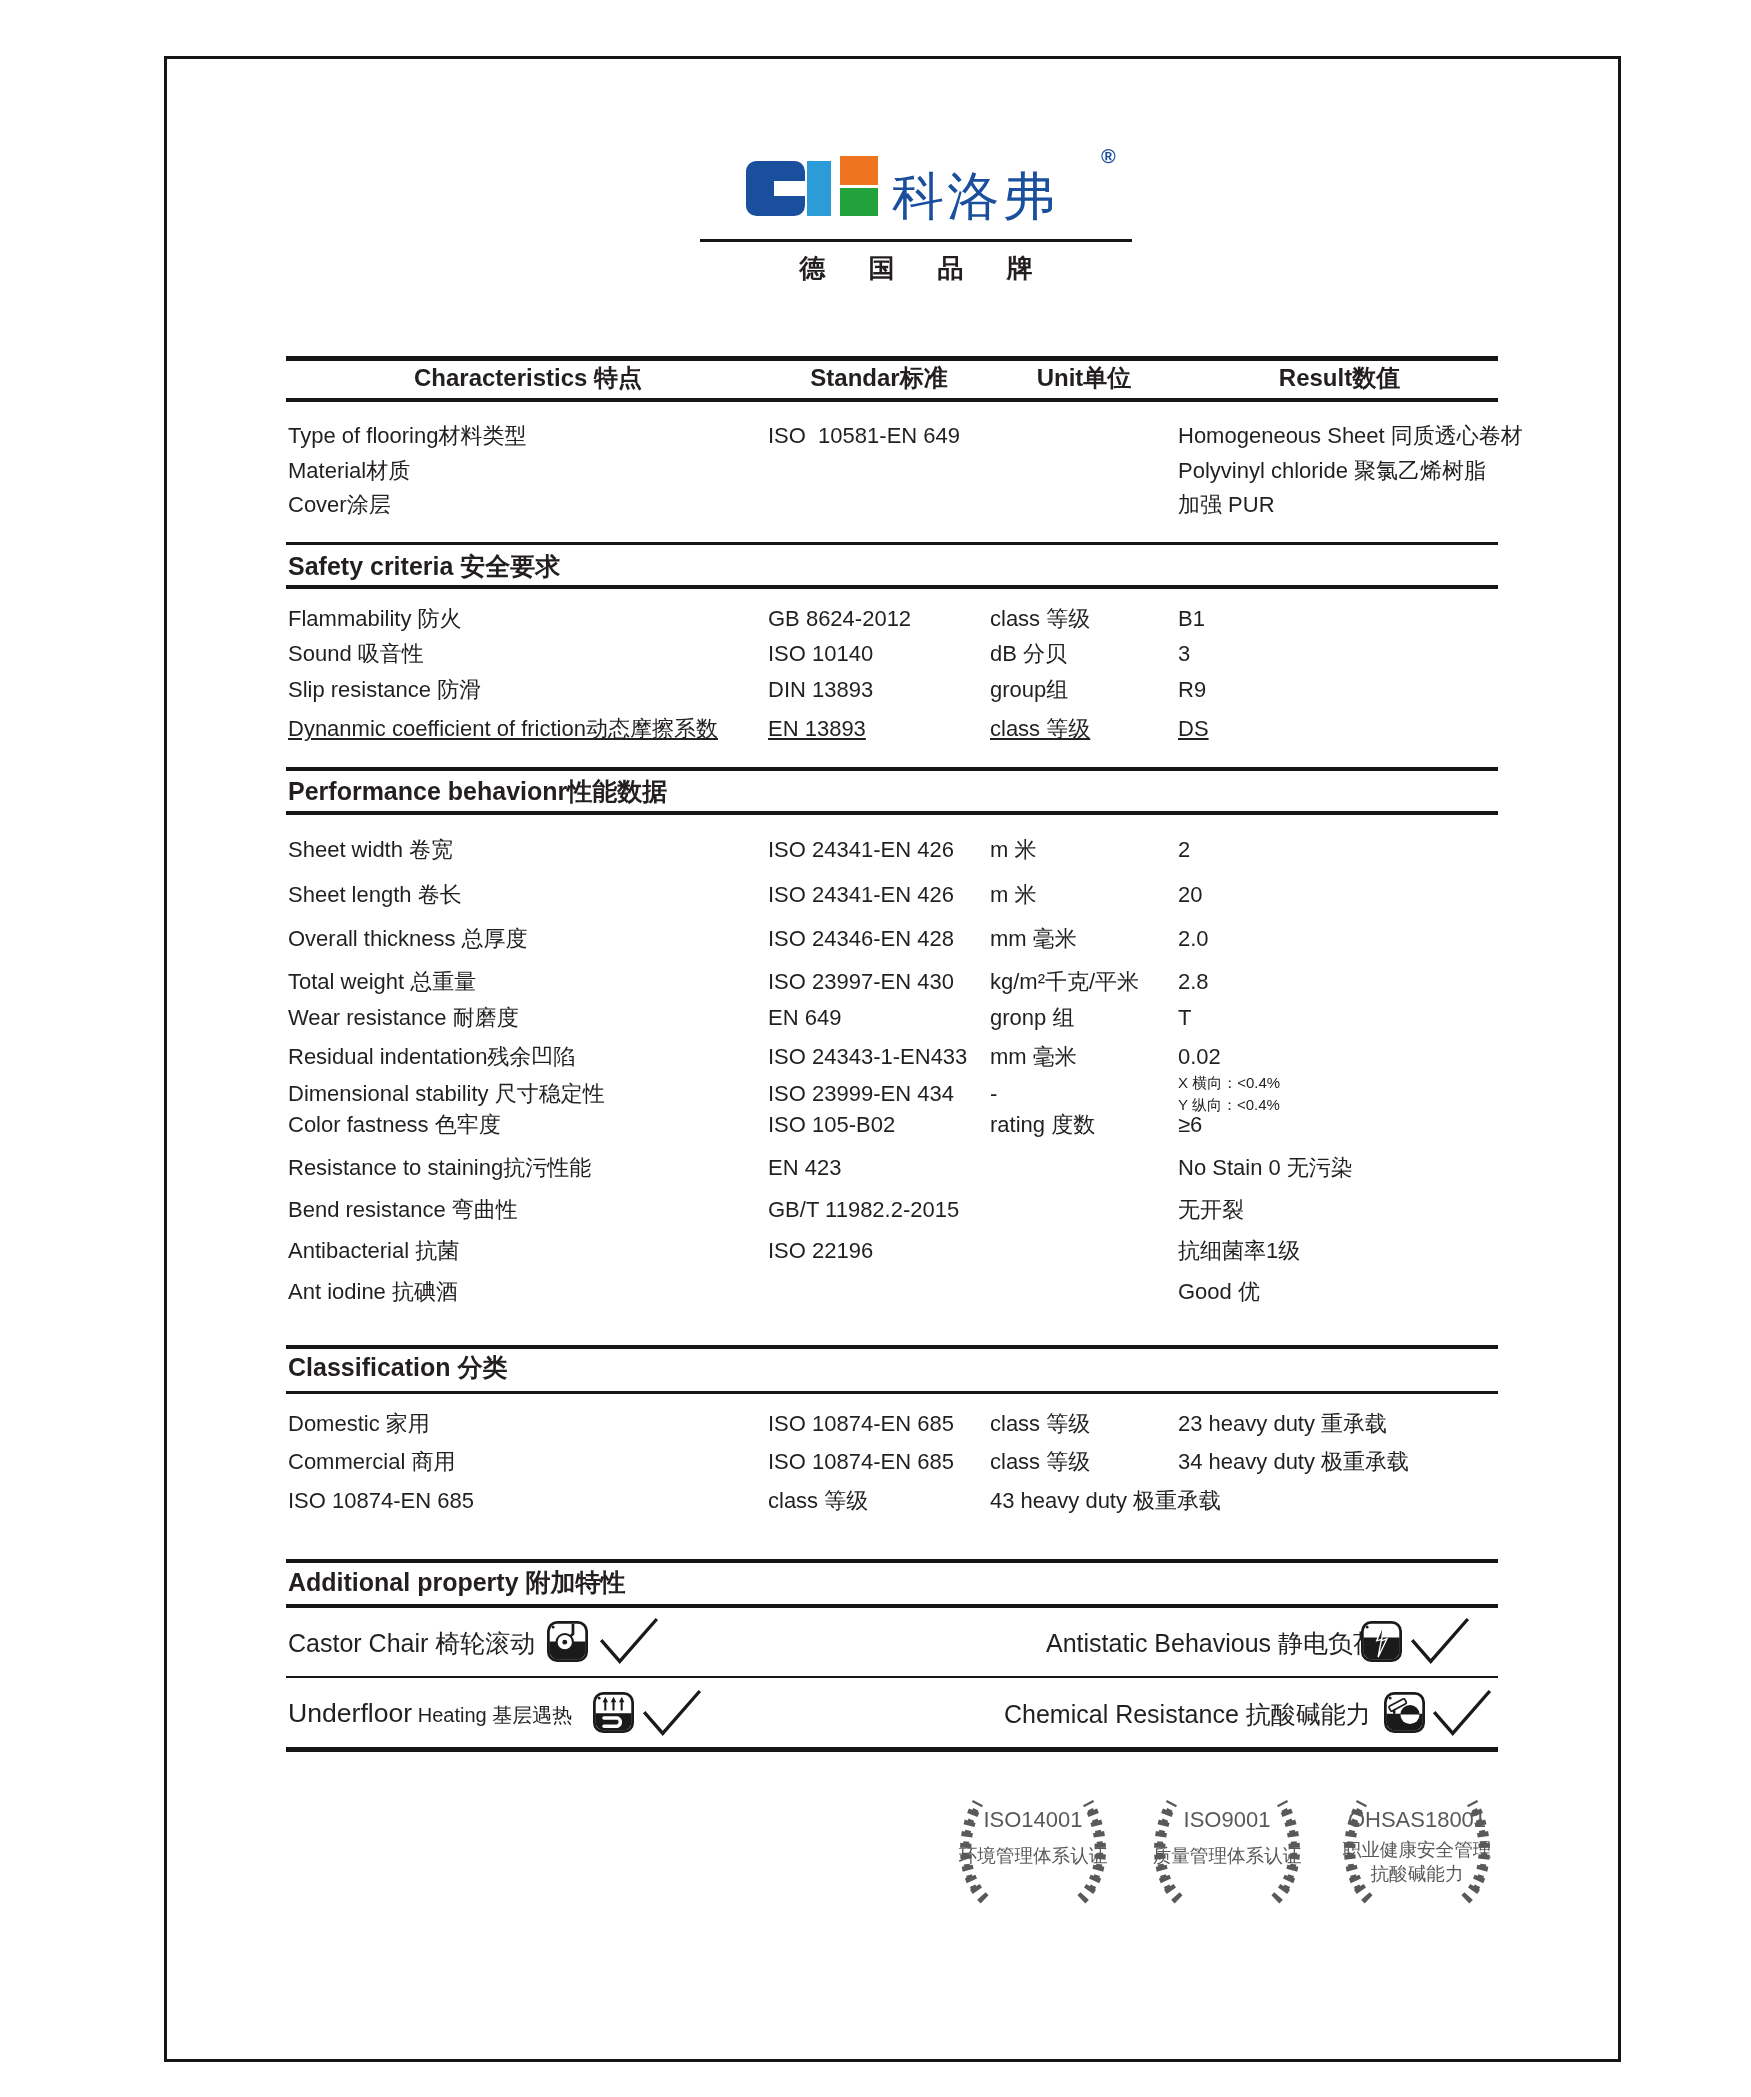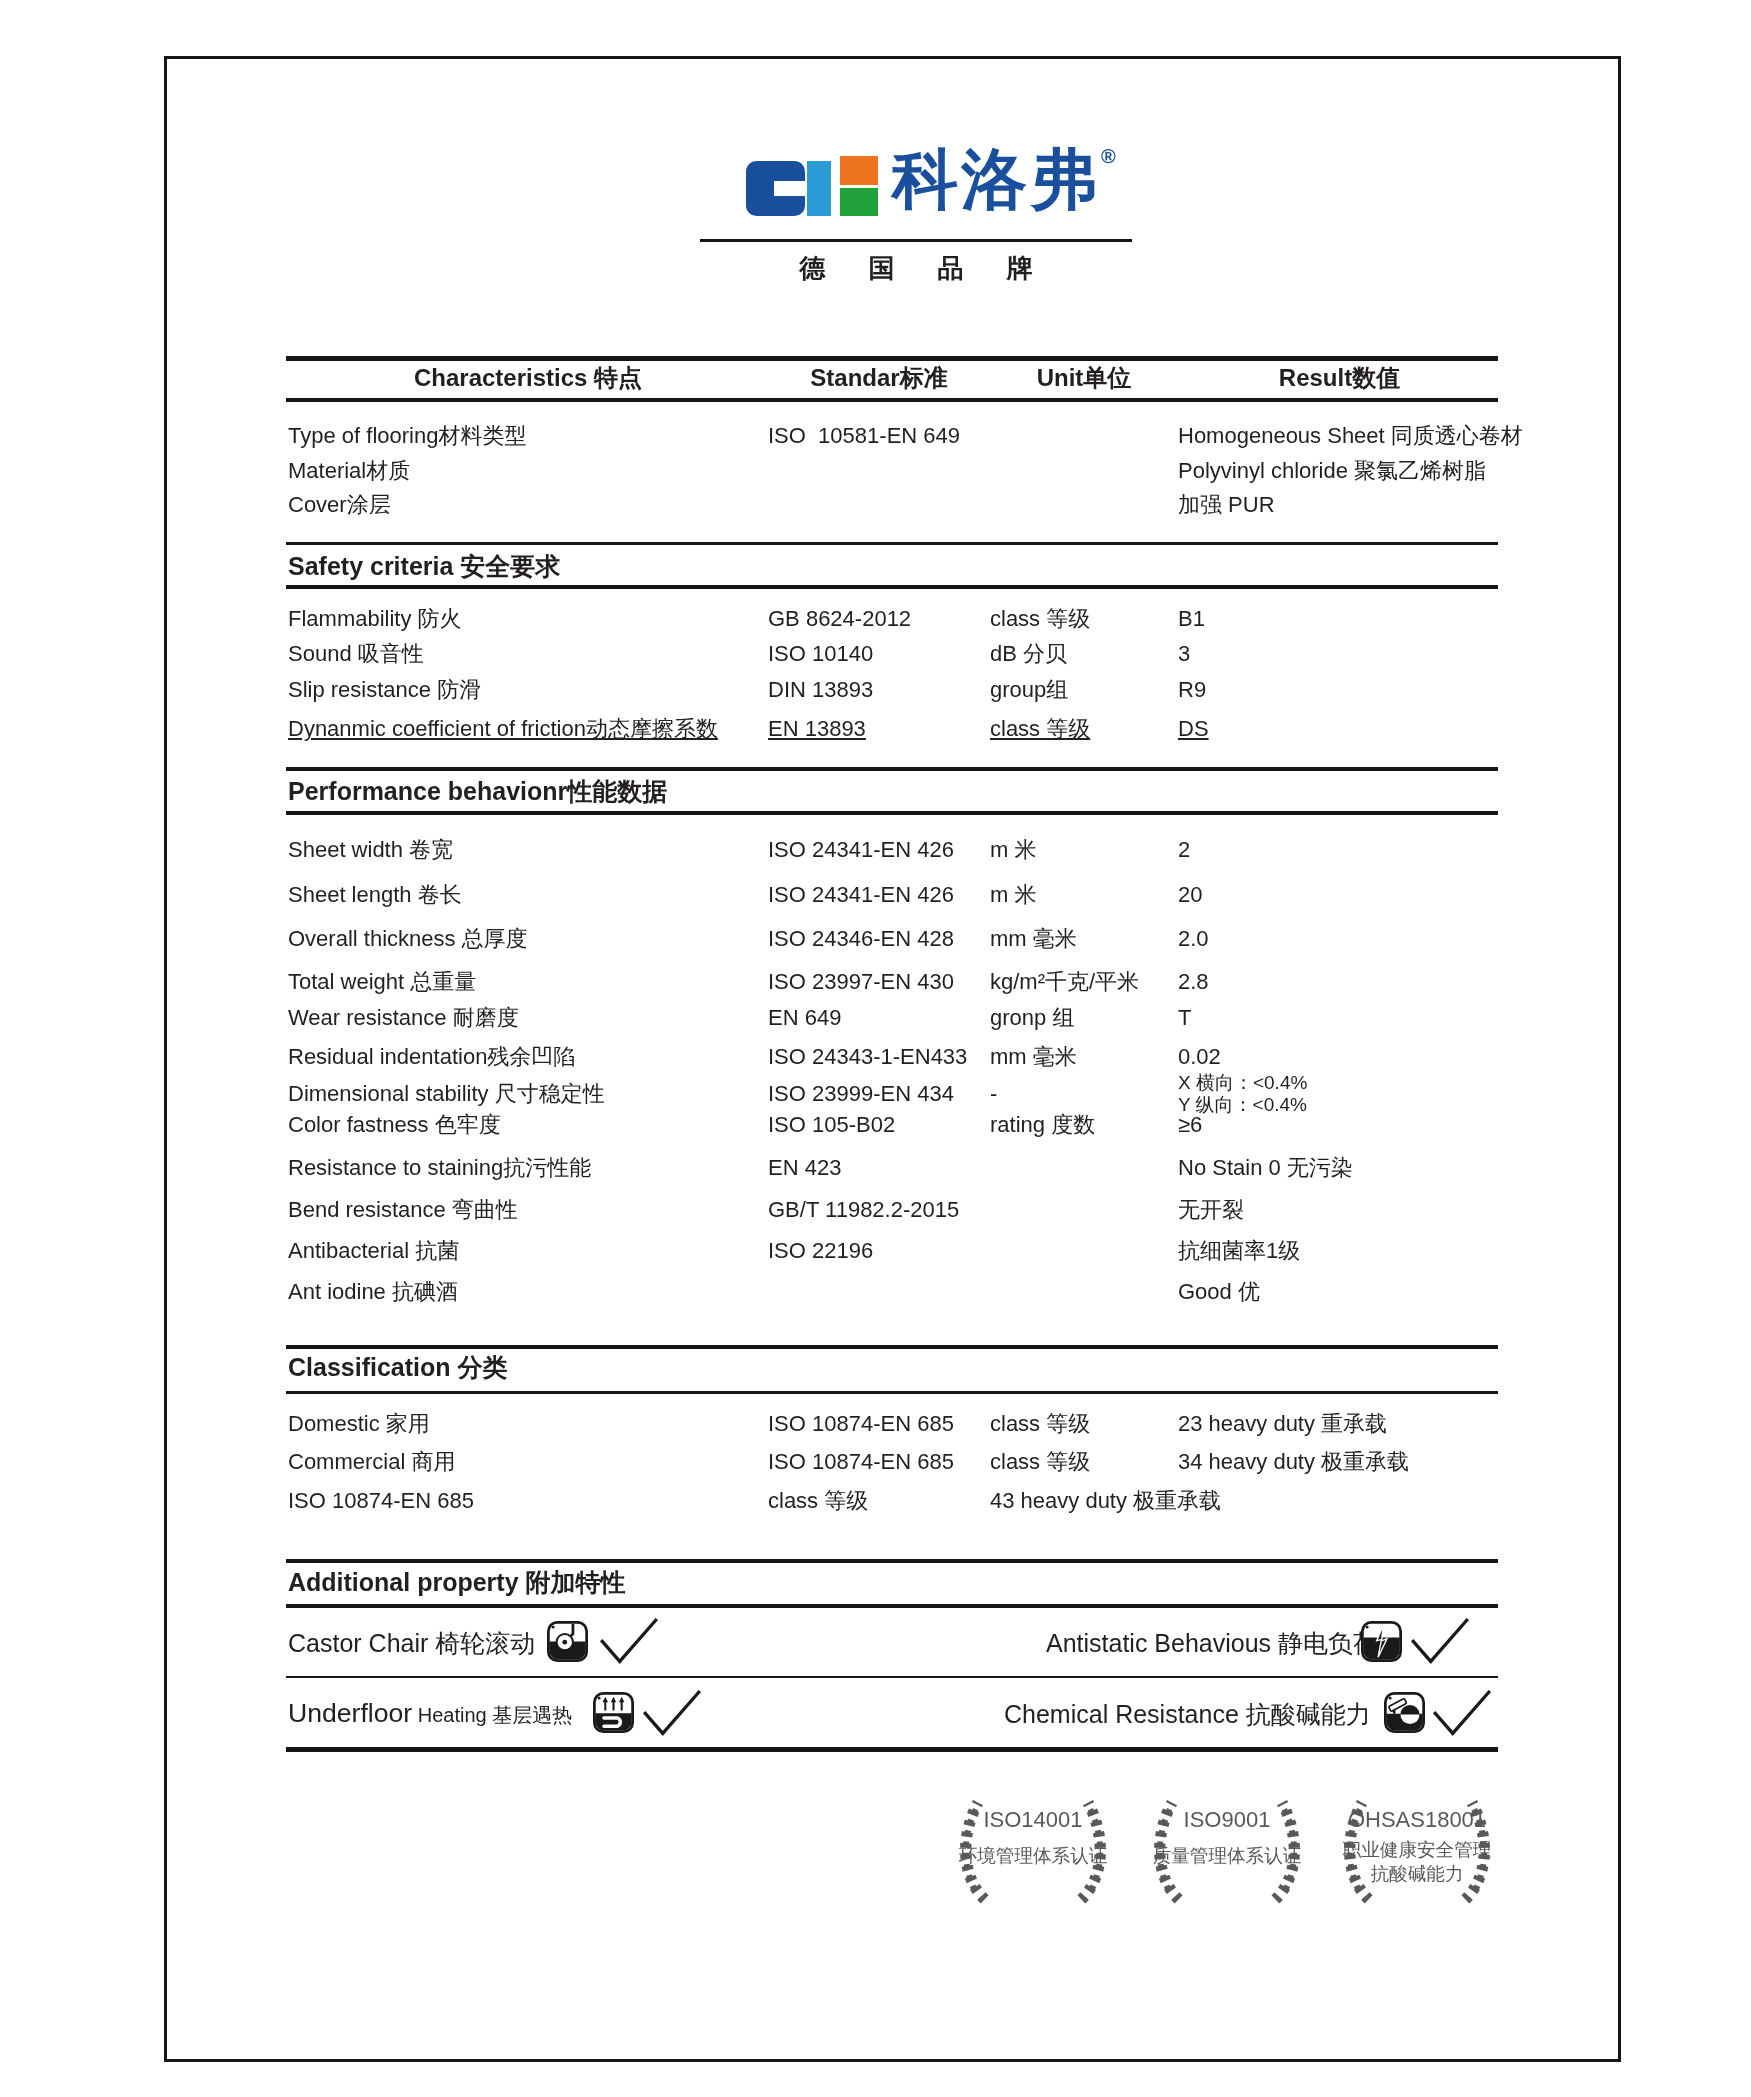"科洛弗" .brand-name { font-size: 66px -> 52px; font-weight: bold -> normal; top: 135px -> 162px }
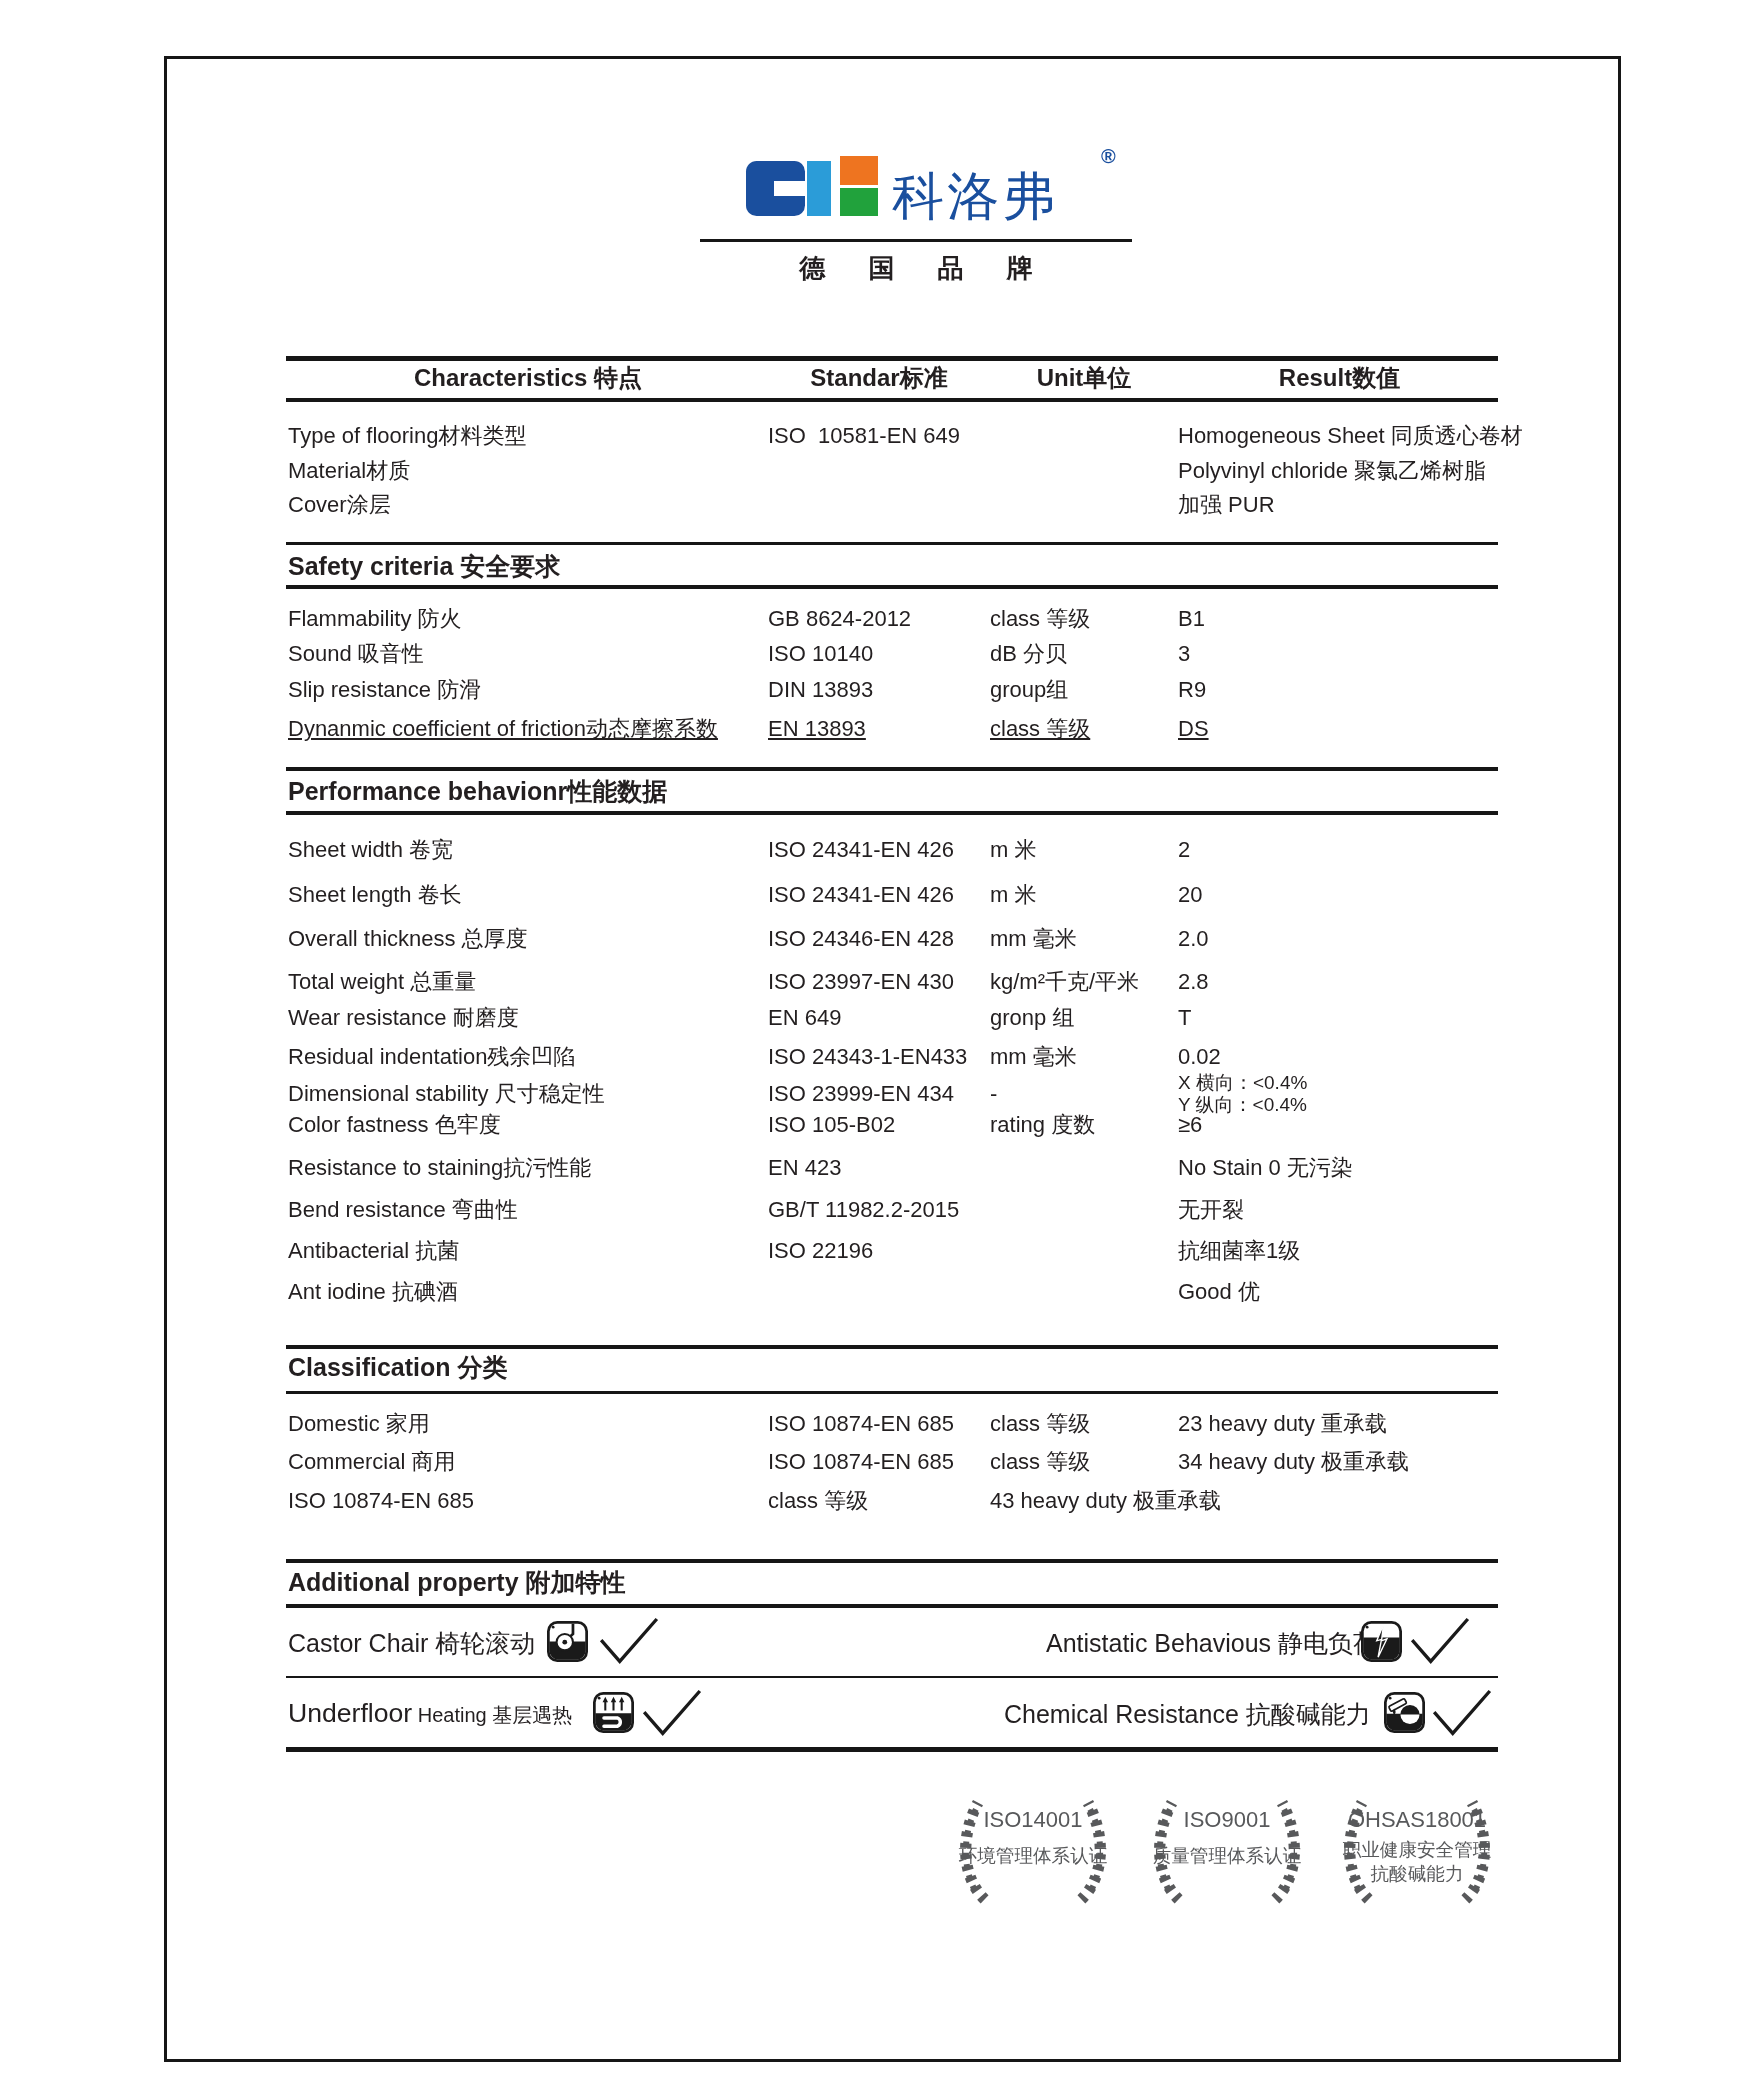"X 横向：<0.4%" .two-line { font-size: 19px -> 15px }
